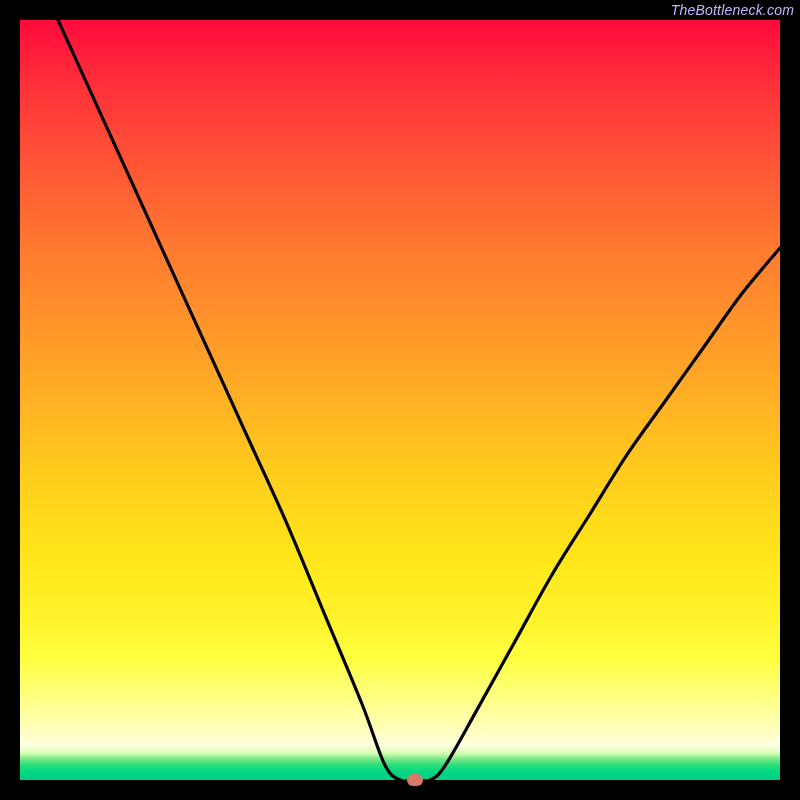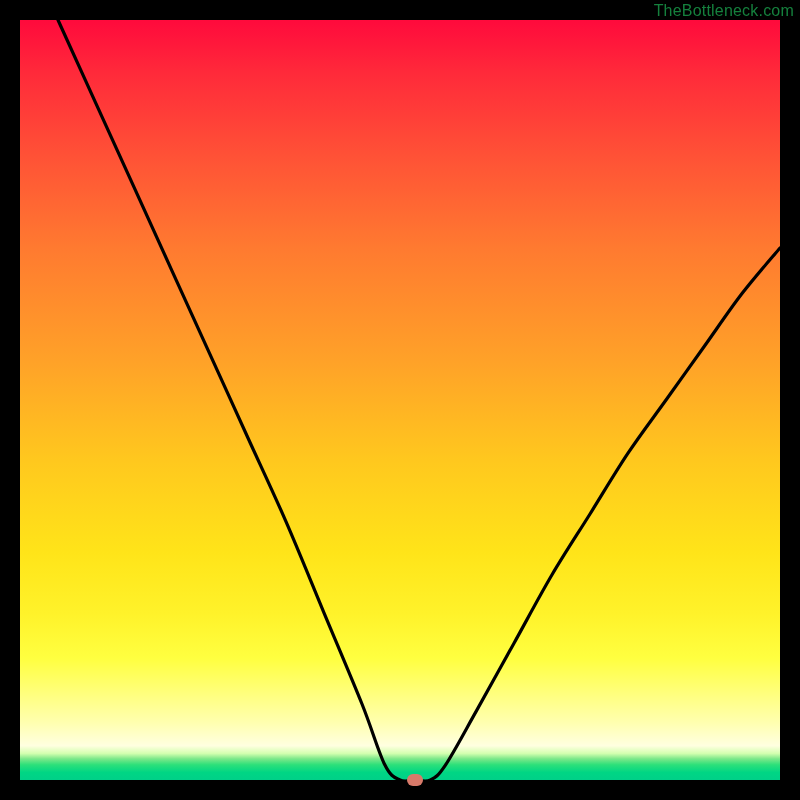"TheBottleneck.com" .watermark { color: #15803d -> #c4b5fd; font-size: 16px -> 14px; font-style: none -> italic }
